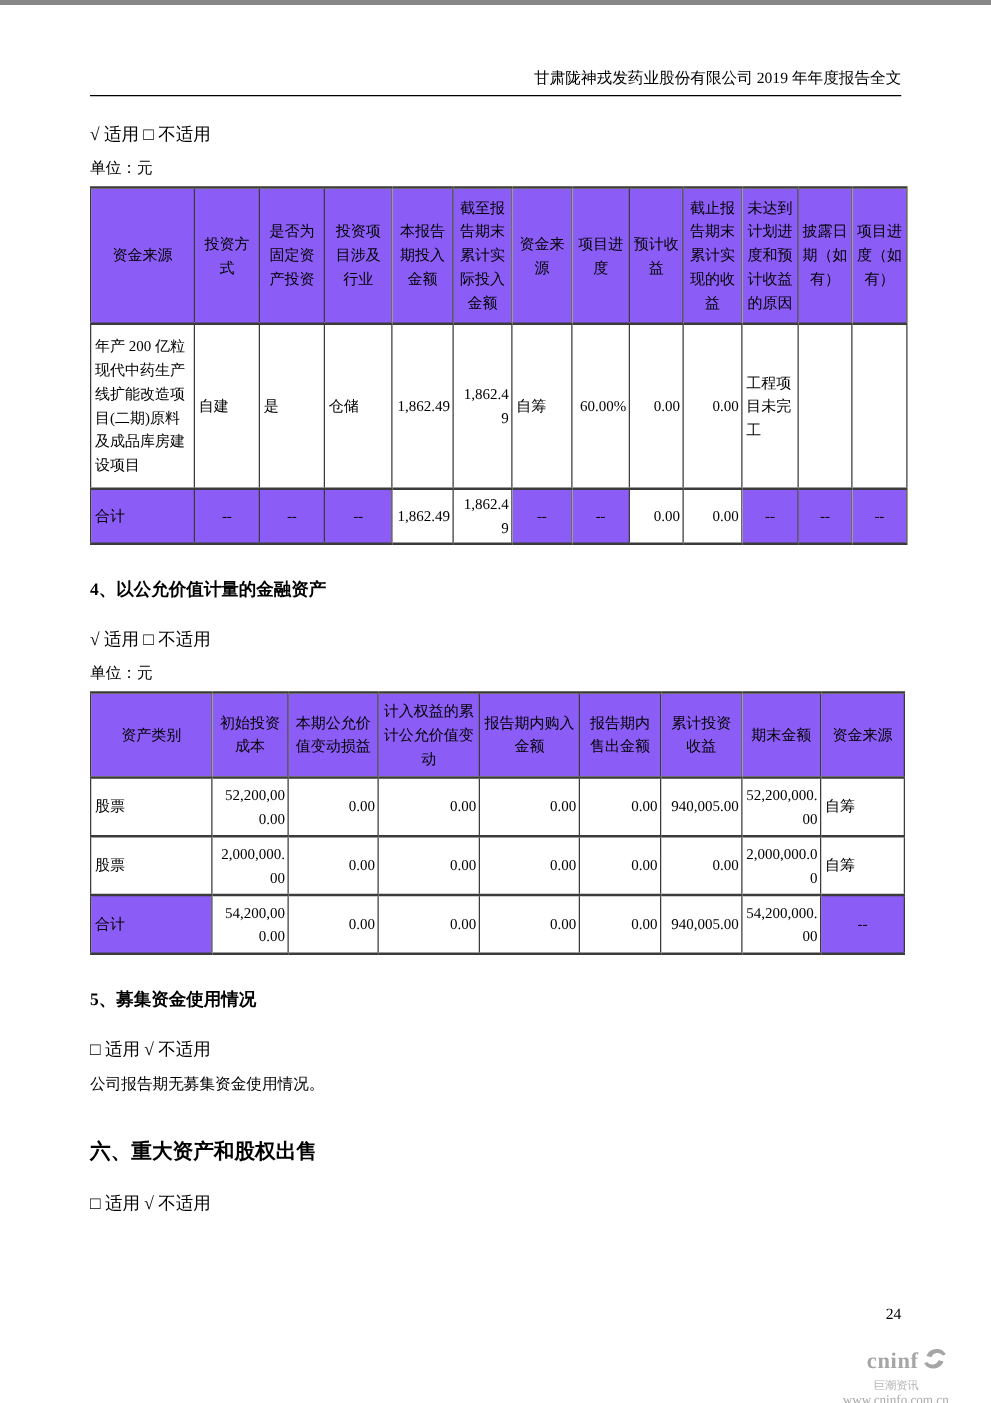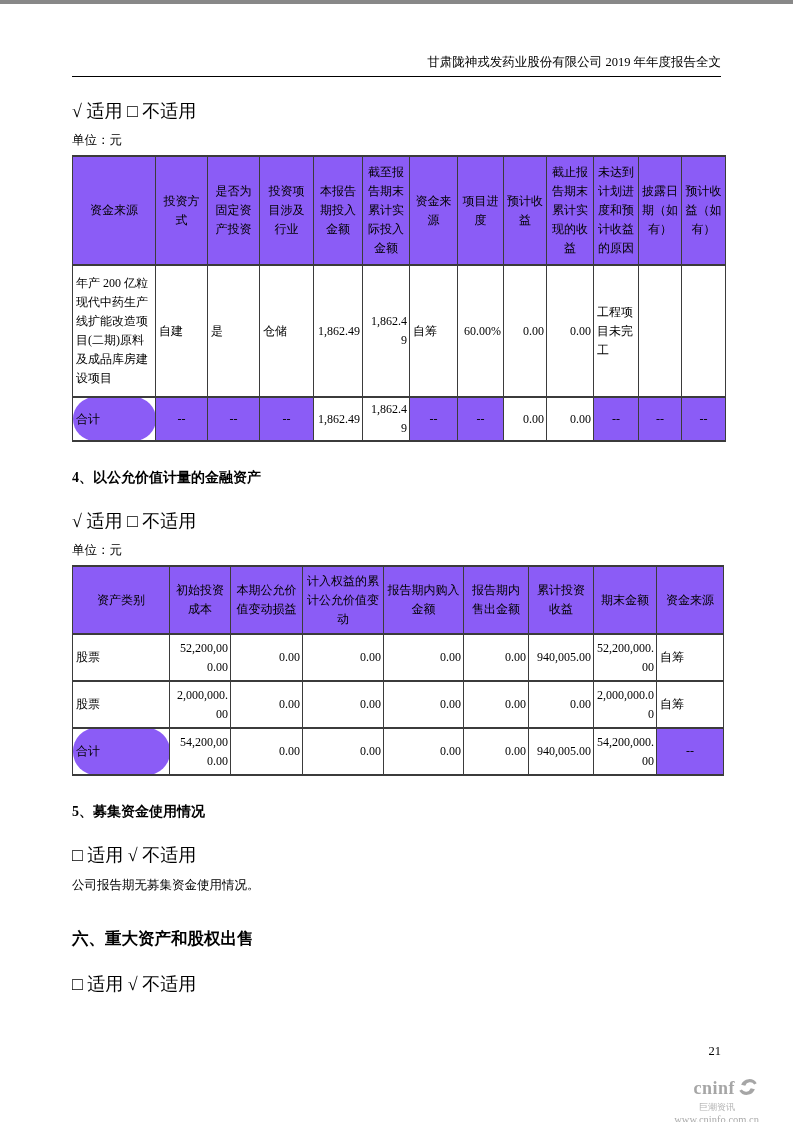"√ 适用 □ 不适用" .applicability { font-size: 18px -> 14px }
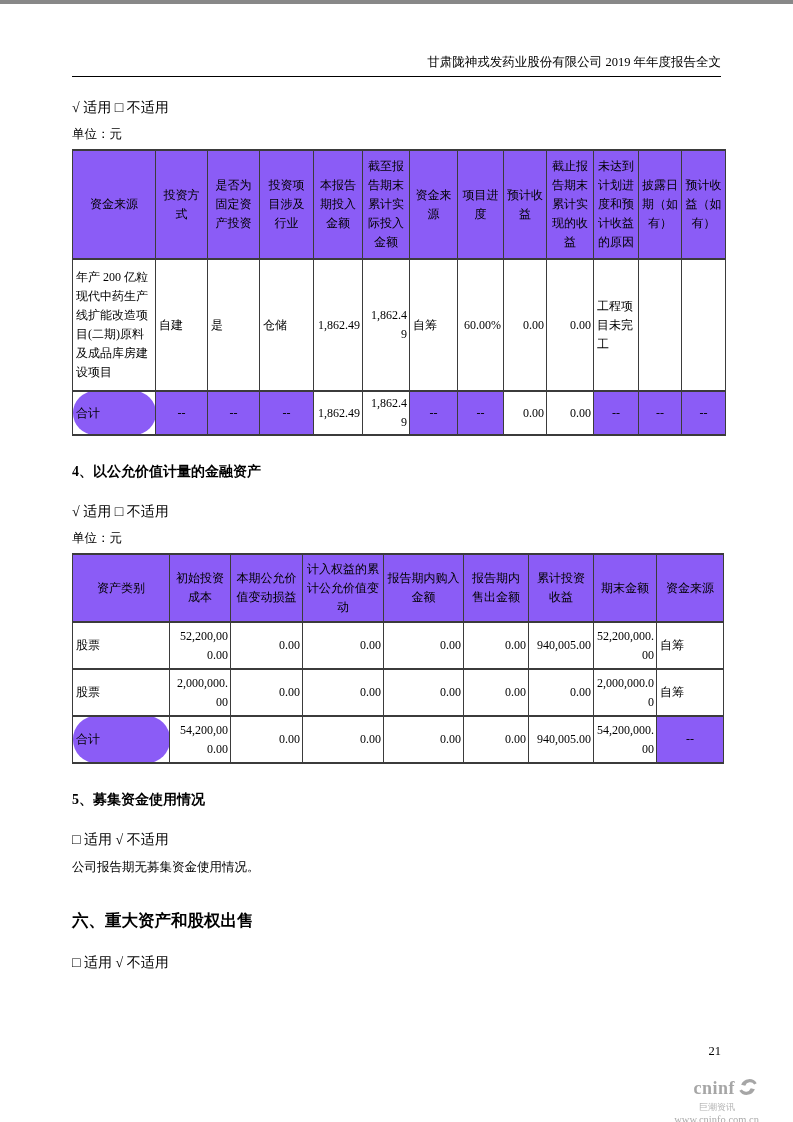"预计收益（如有）" th.shade { text: 预计收益 -> 项目进度 }
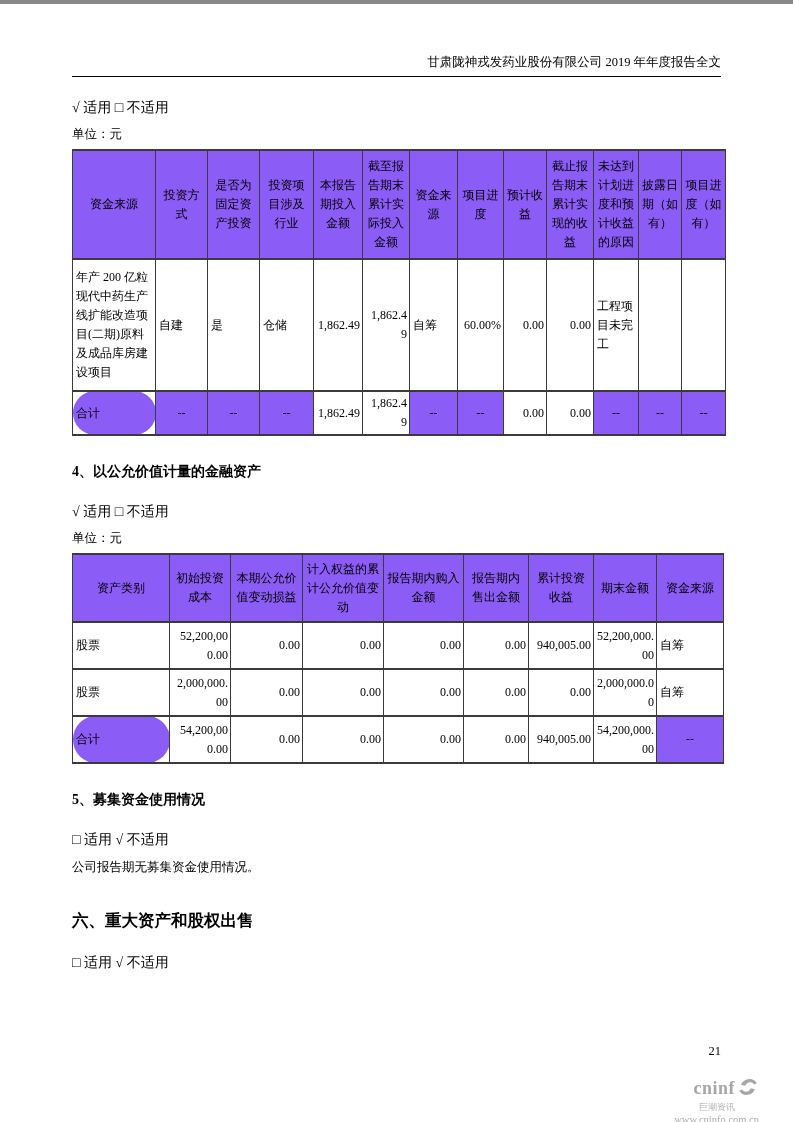"年产 200 亿粒现代中药生产线扩能改造项目(二期)原料及成品库房建设项目" .al { border-radius: 23px -> none }
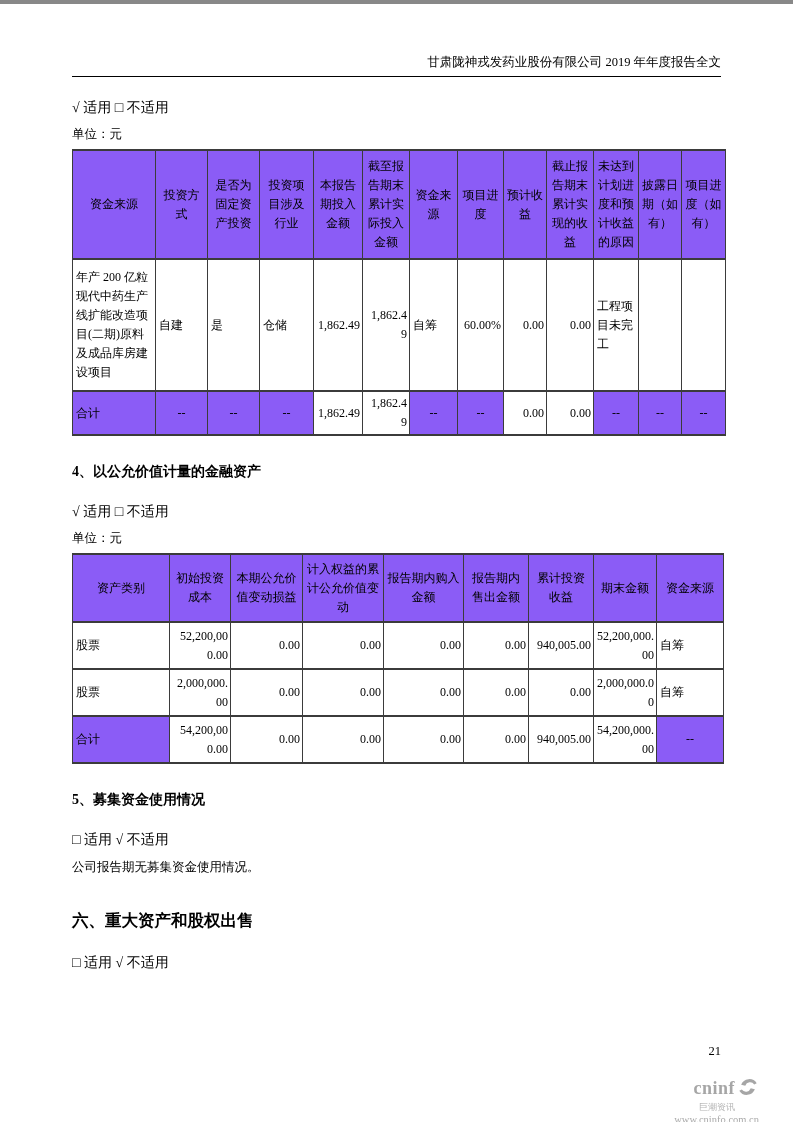"21" div.page-number { text: 21 -> 24 }
